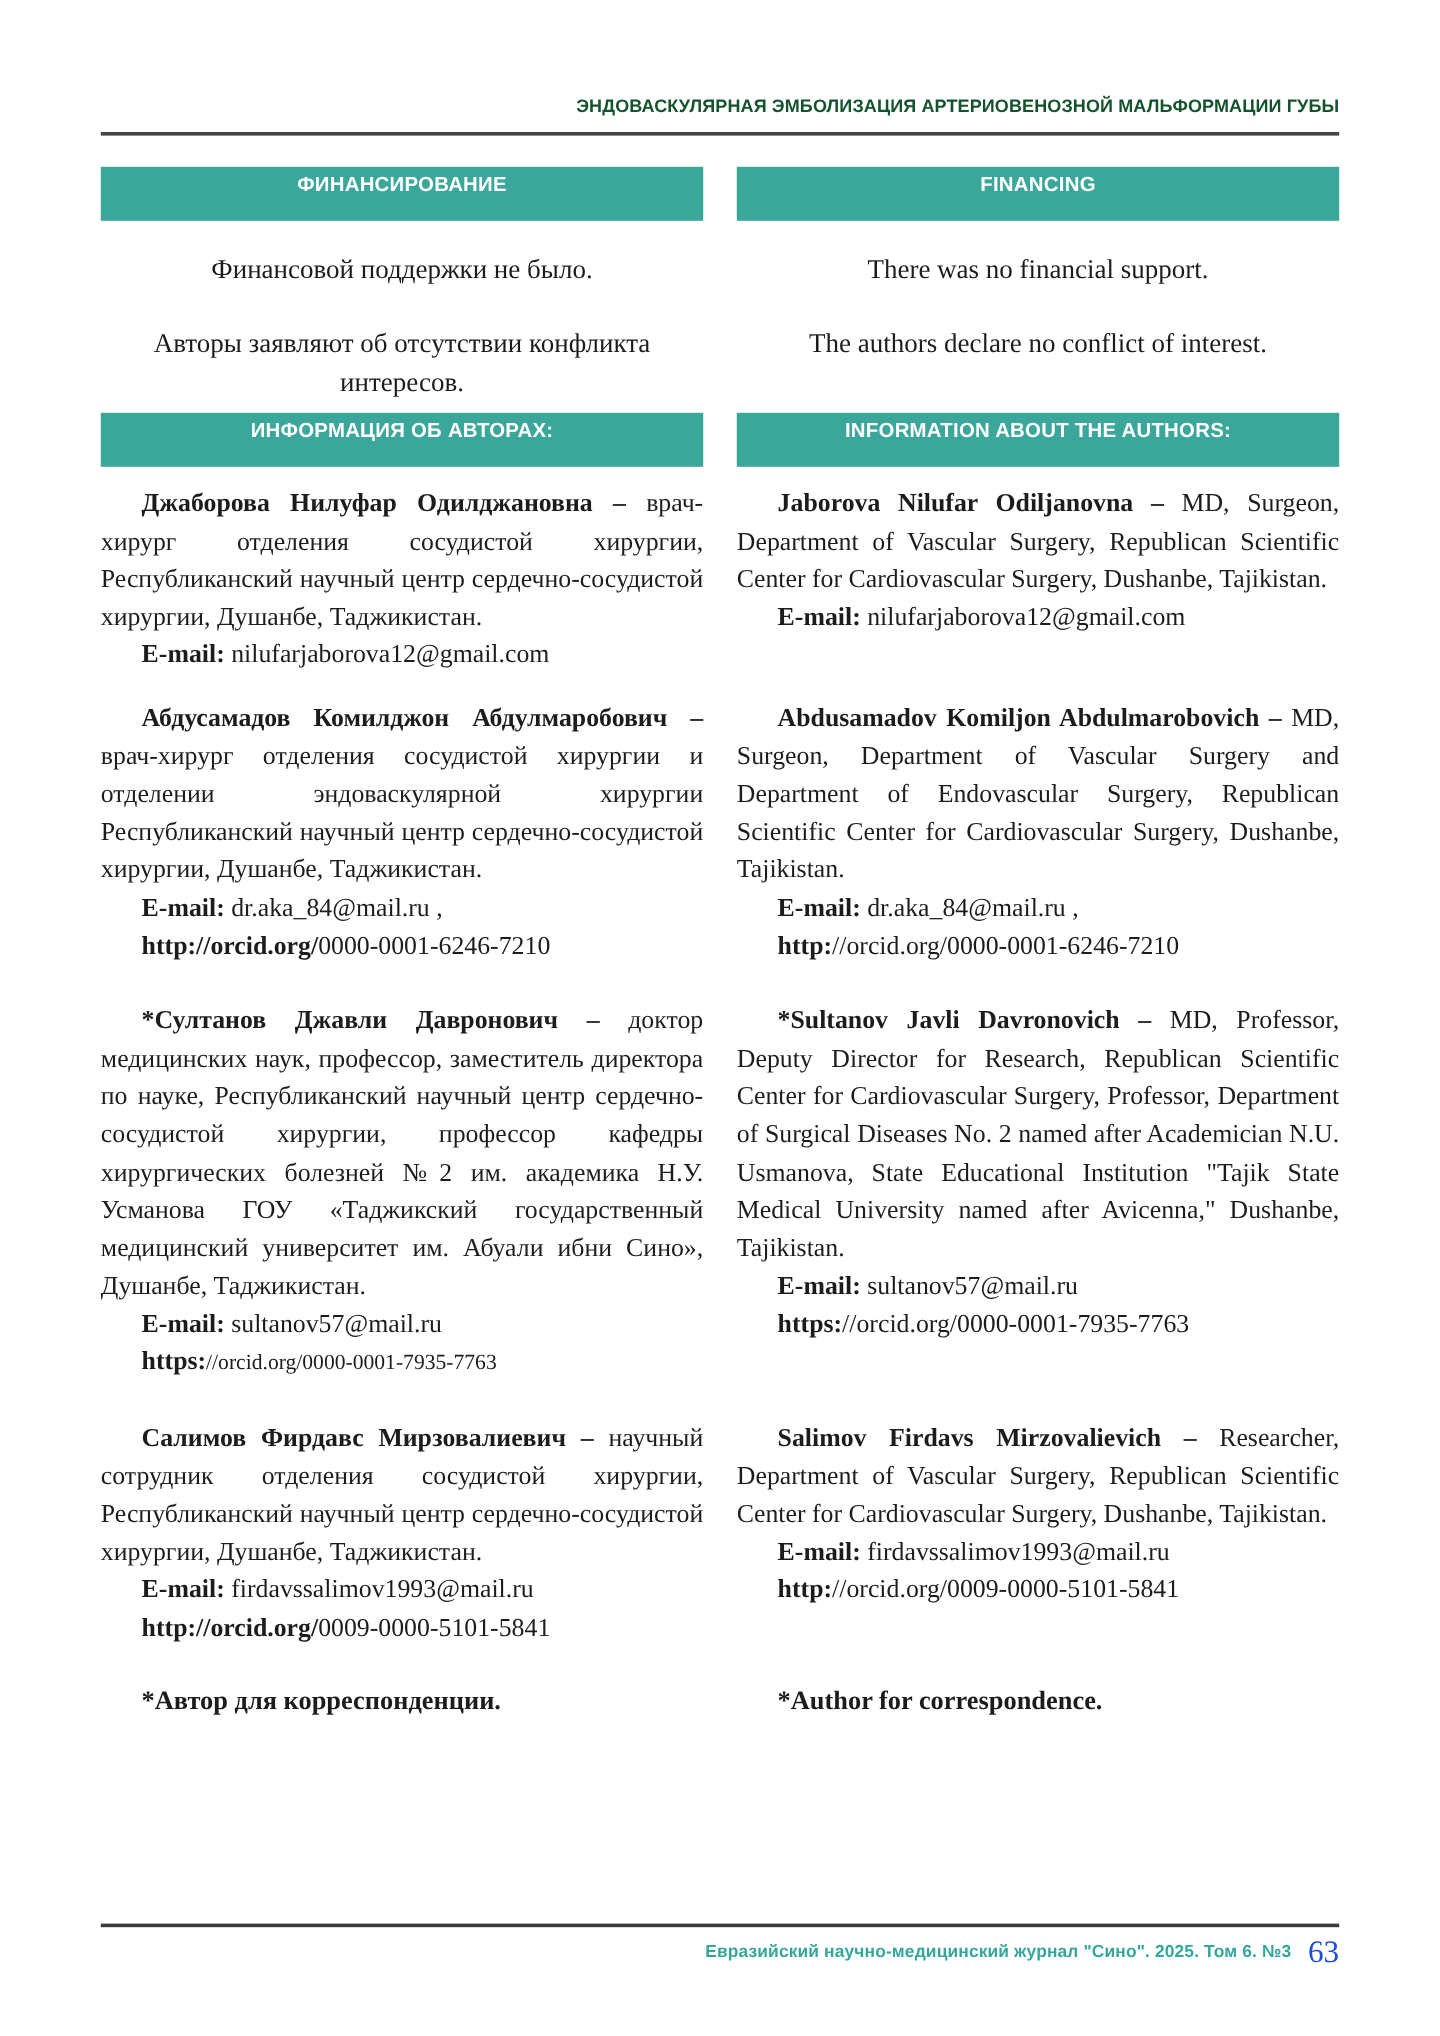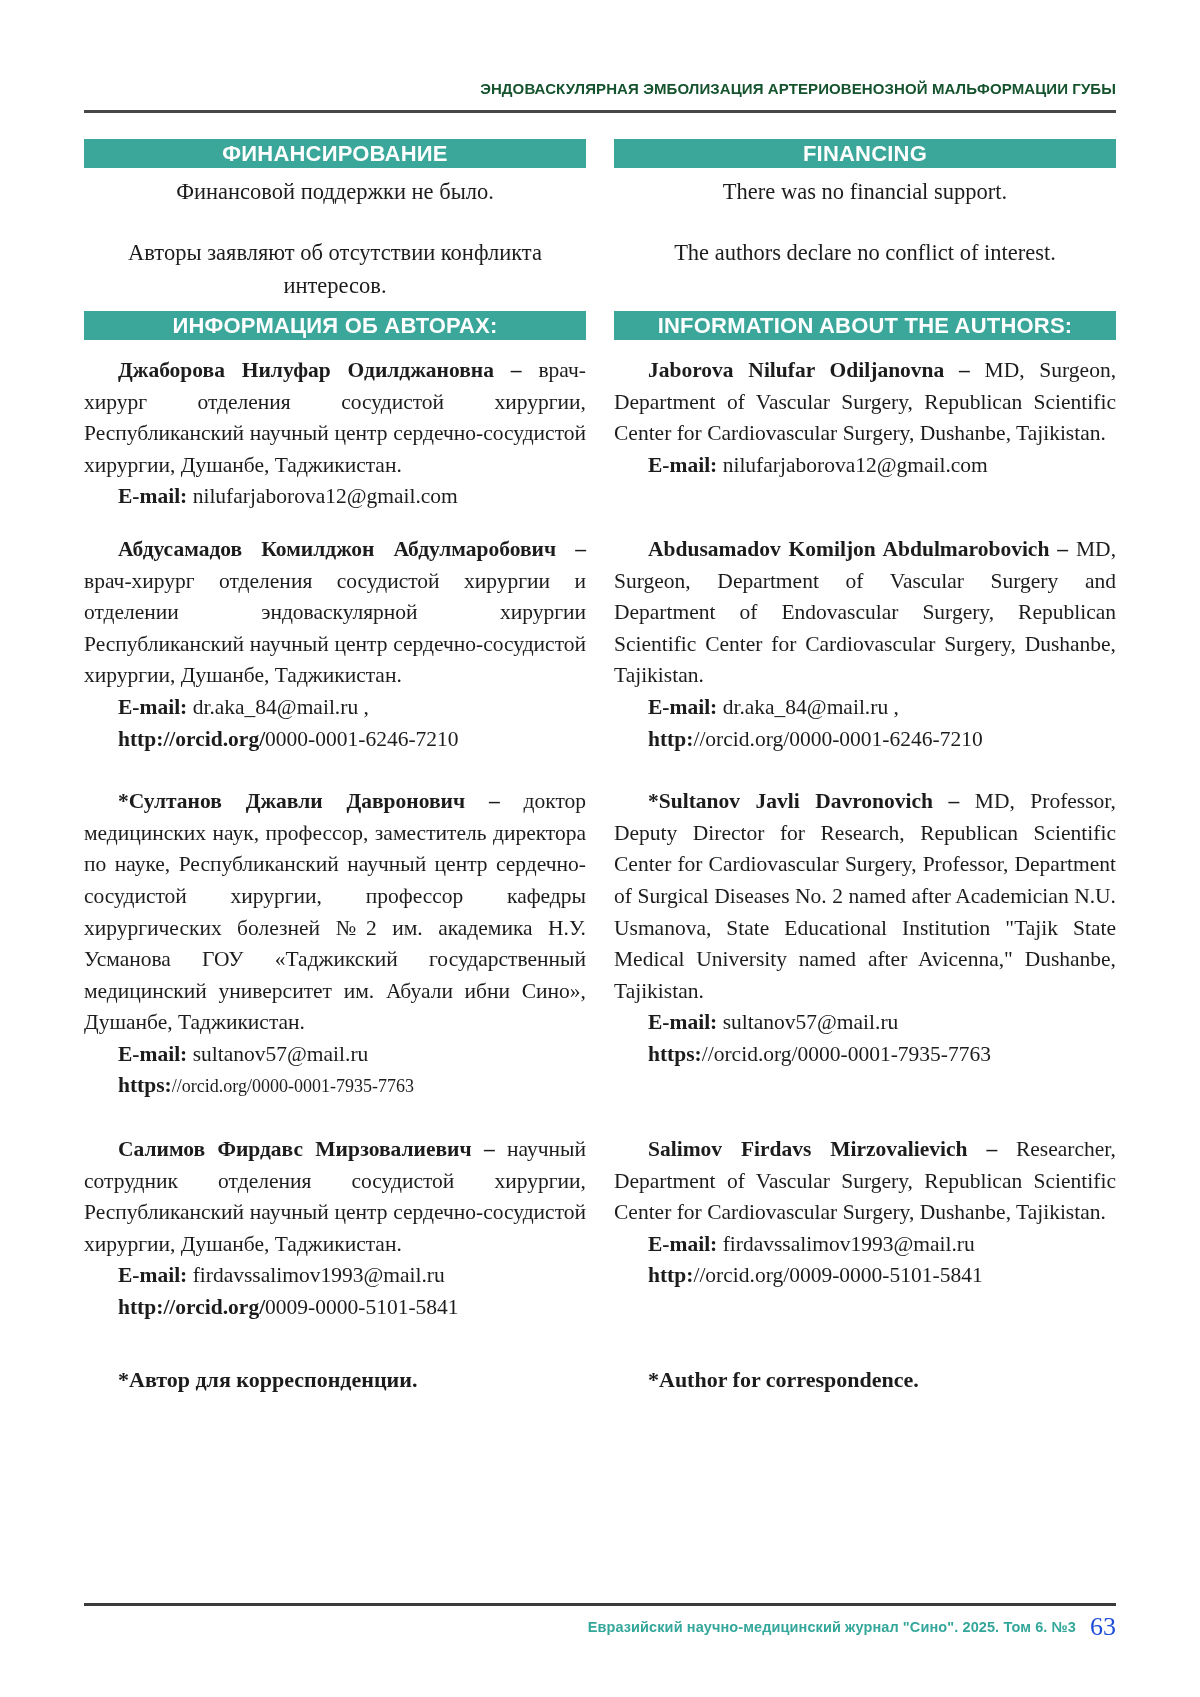"ФИНАНСИРОВАНИЕ" .bar { font-size: 22px -> 17px; height: 29px -> 45px }
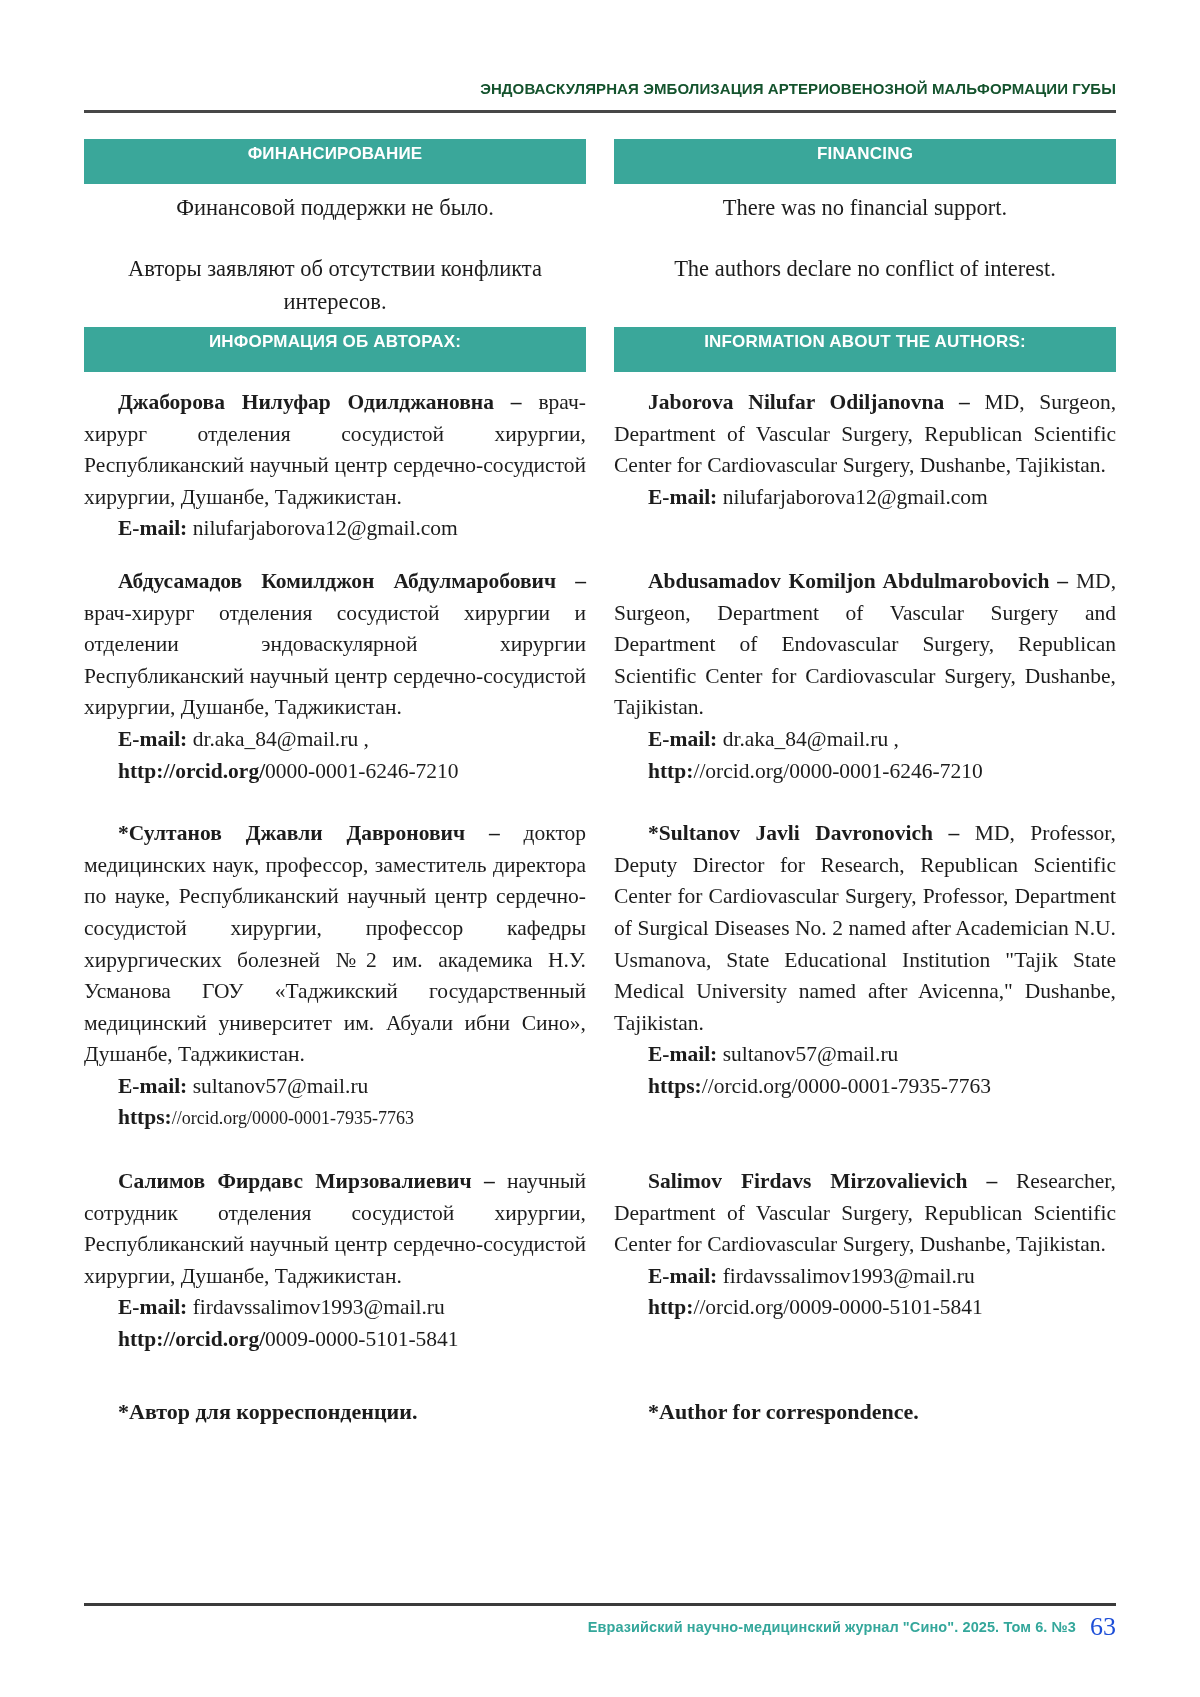"Финансовой поддержки не было." .row-stmt1 { padding: 7px 0 16px -> 24px 0 16px }
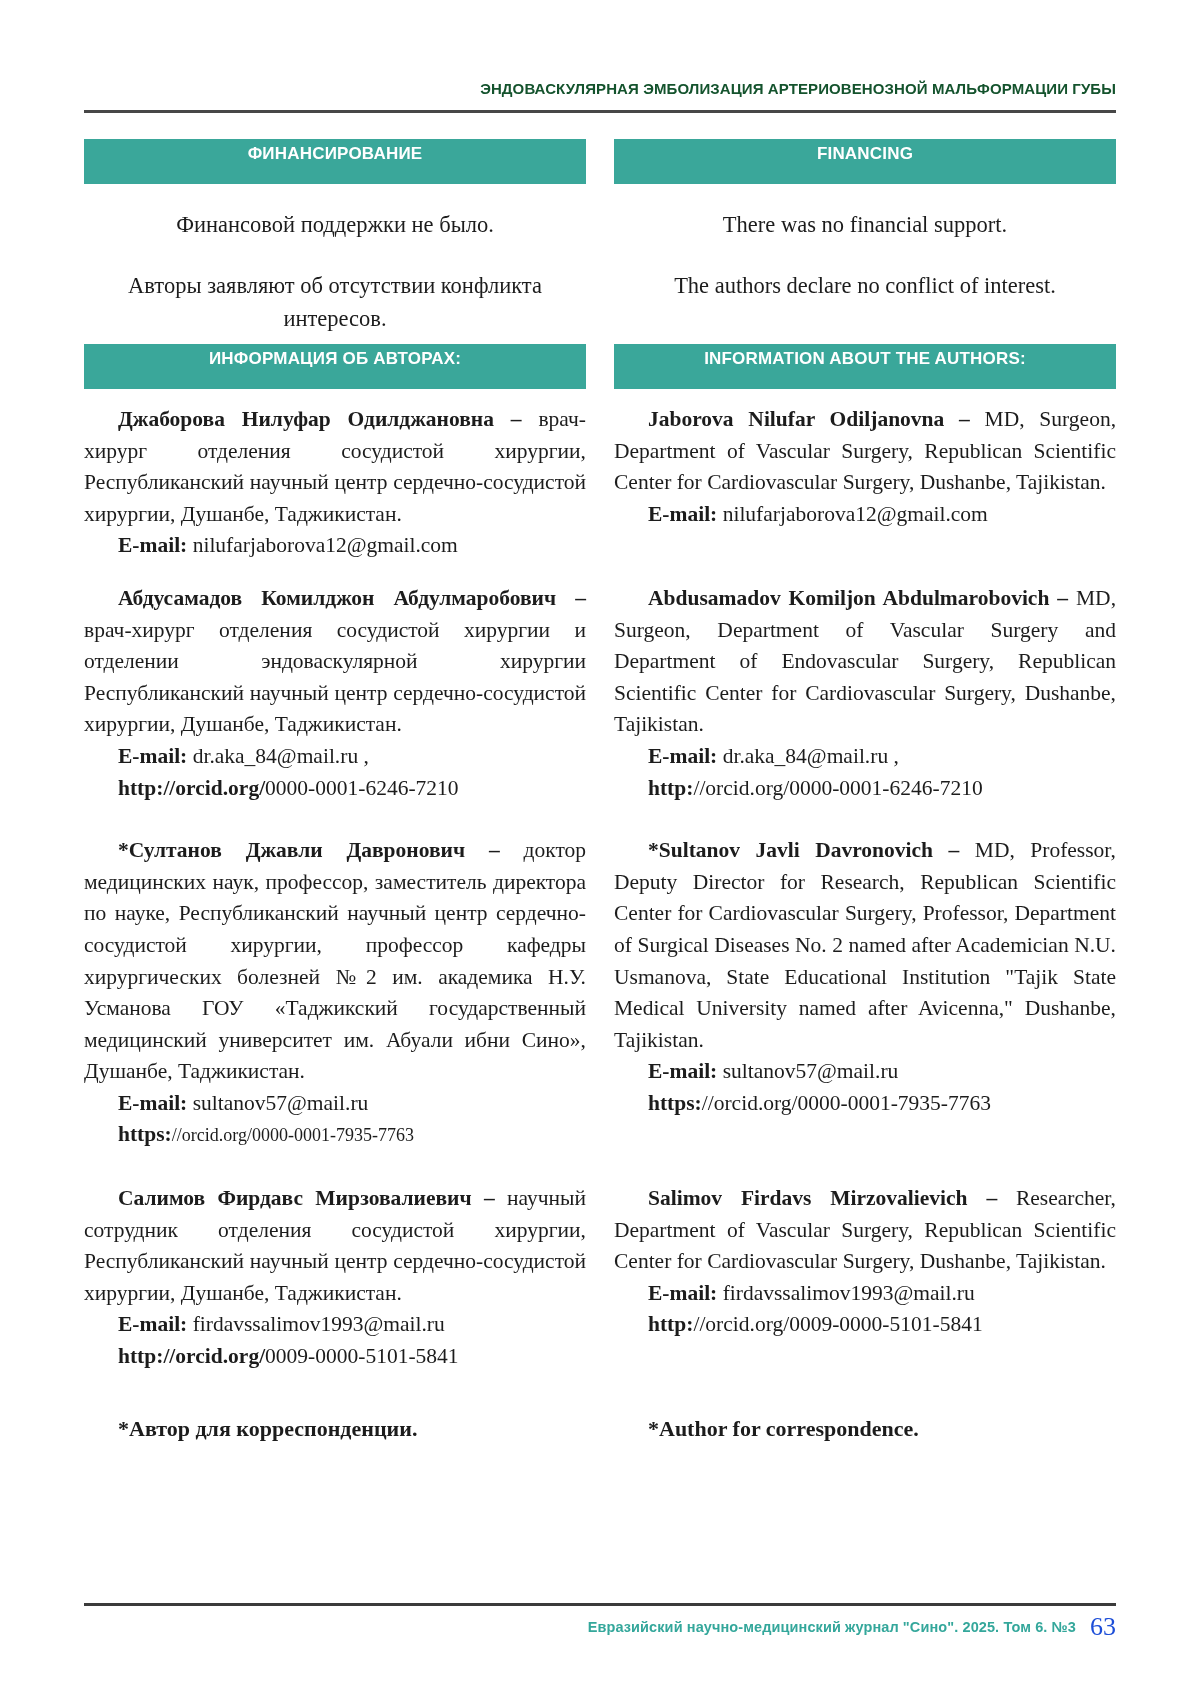"*Автор для корреспонденции." .corr-row { margin-top: 40px -> 28px }
